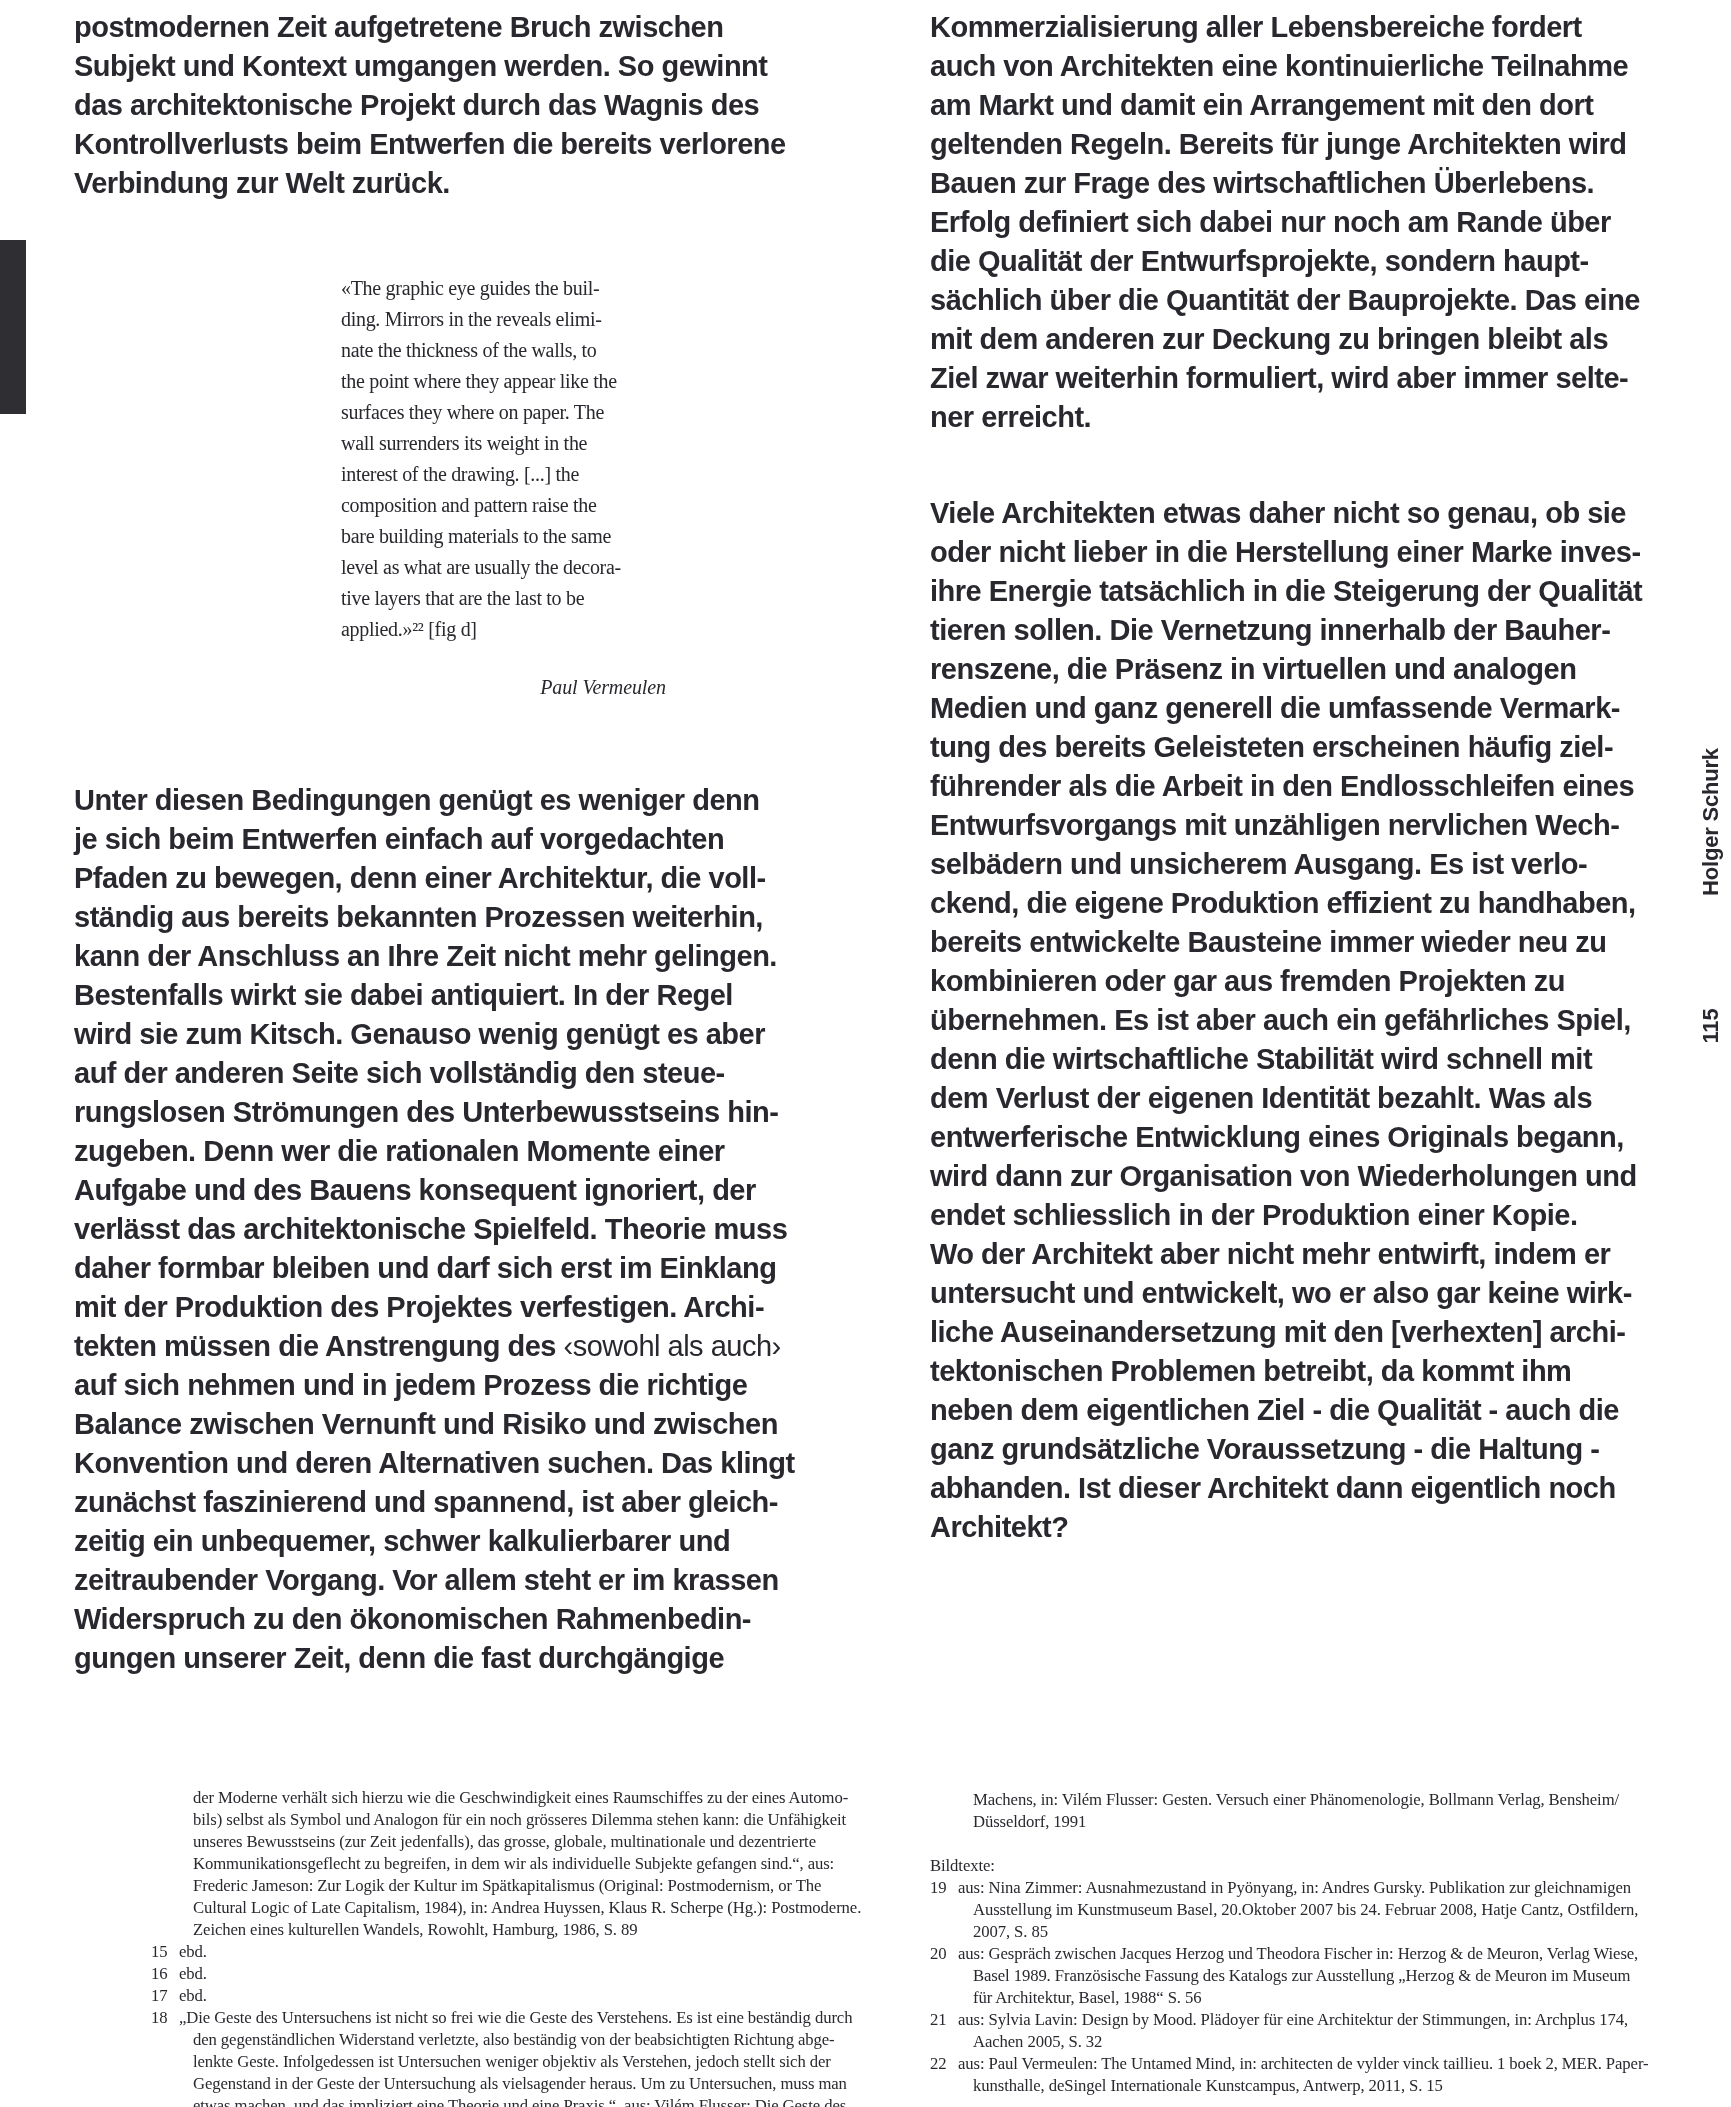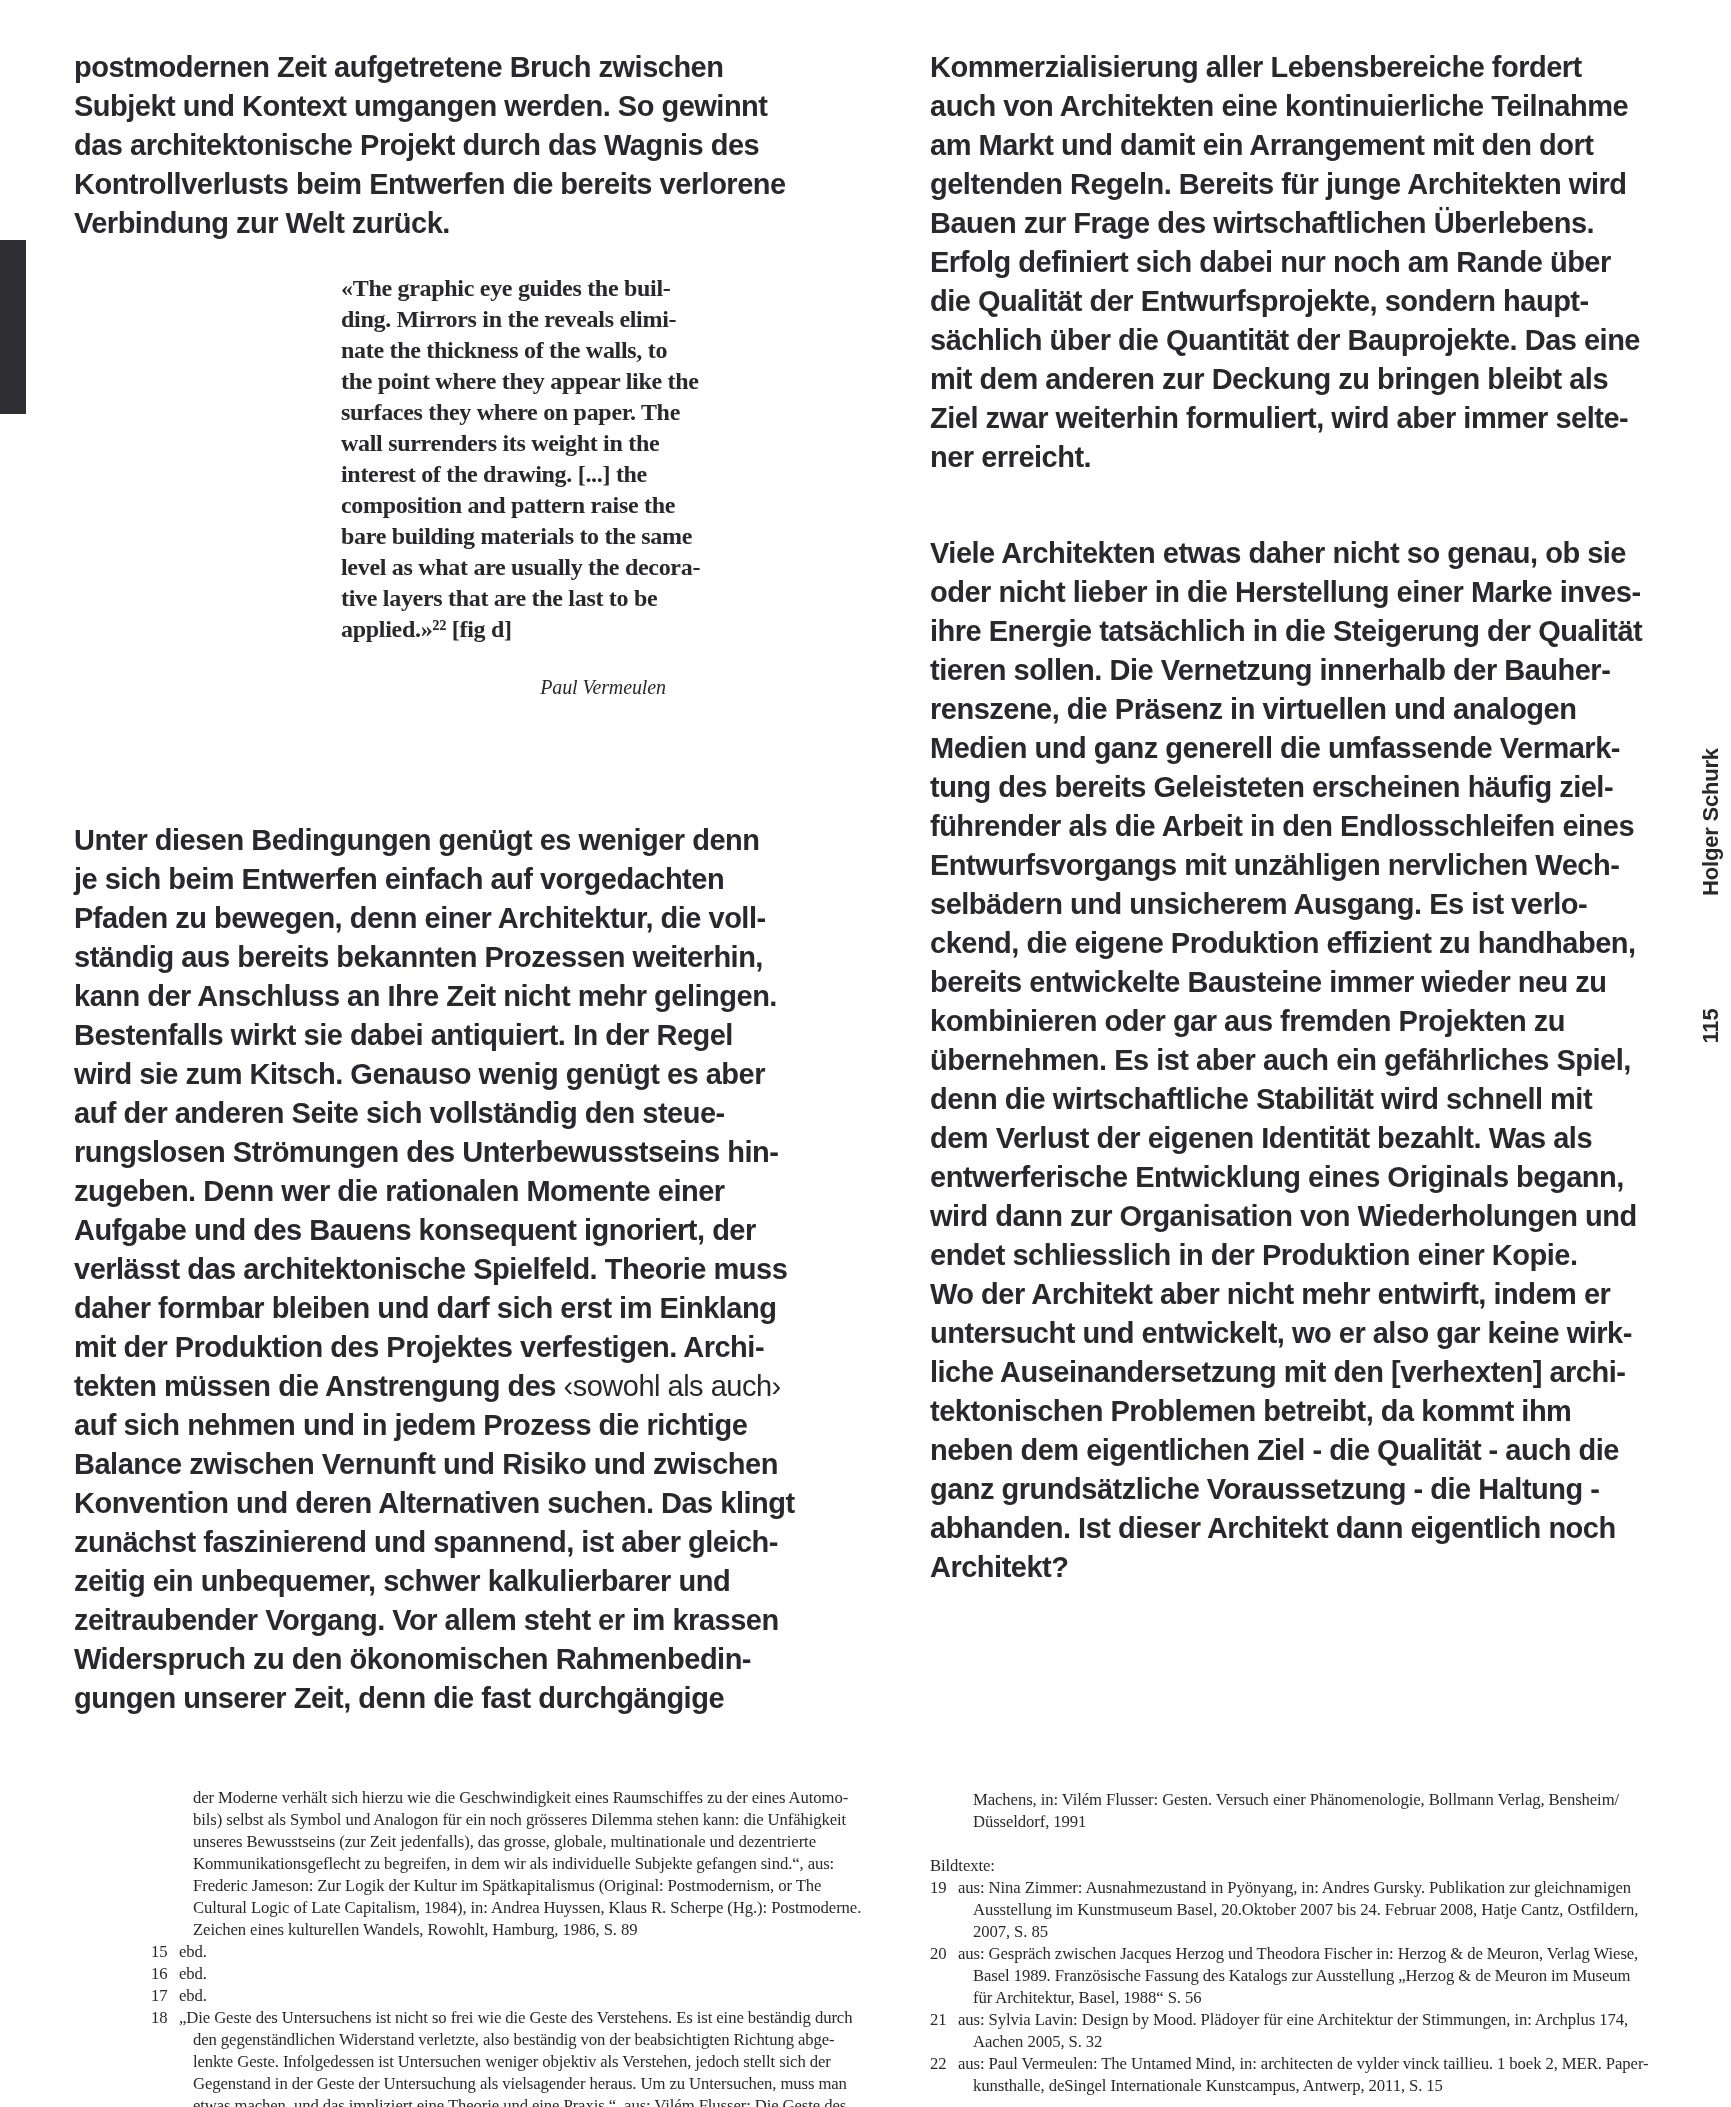"postmodernen Zeit aufgetretene Bruch" .body-block { margin-top: 40px -> none }
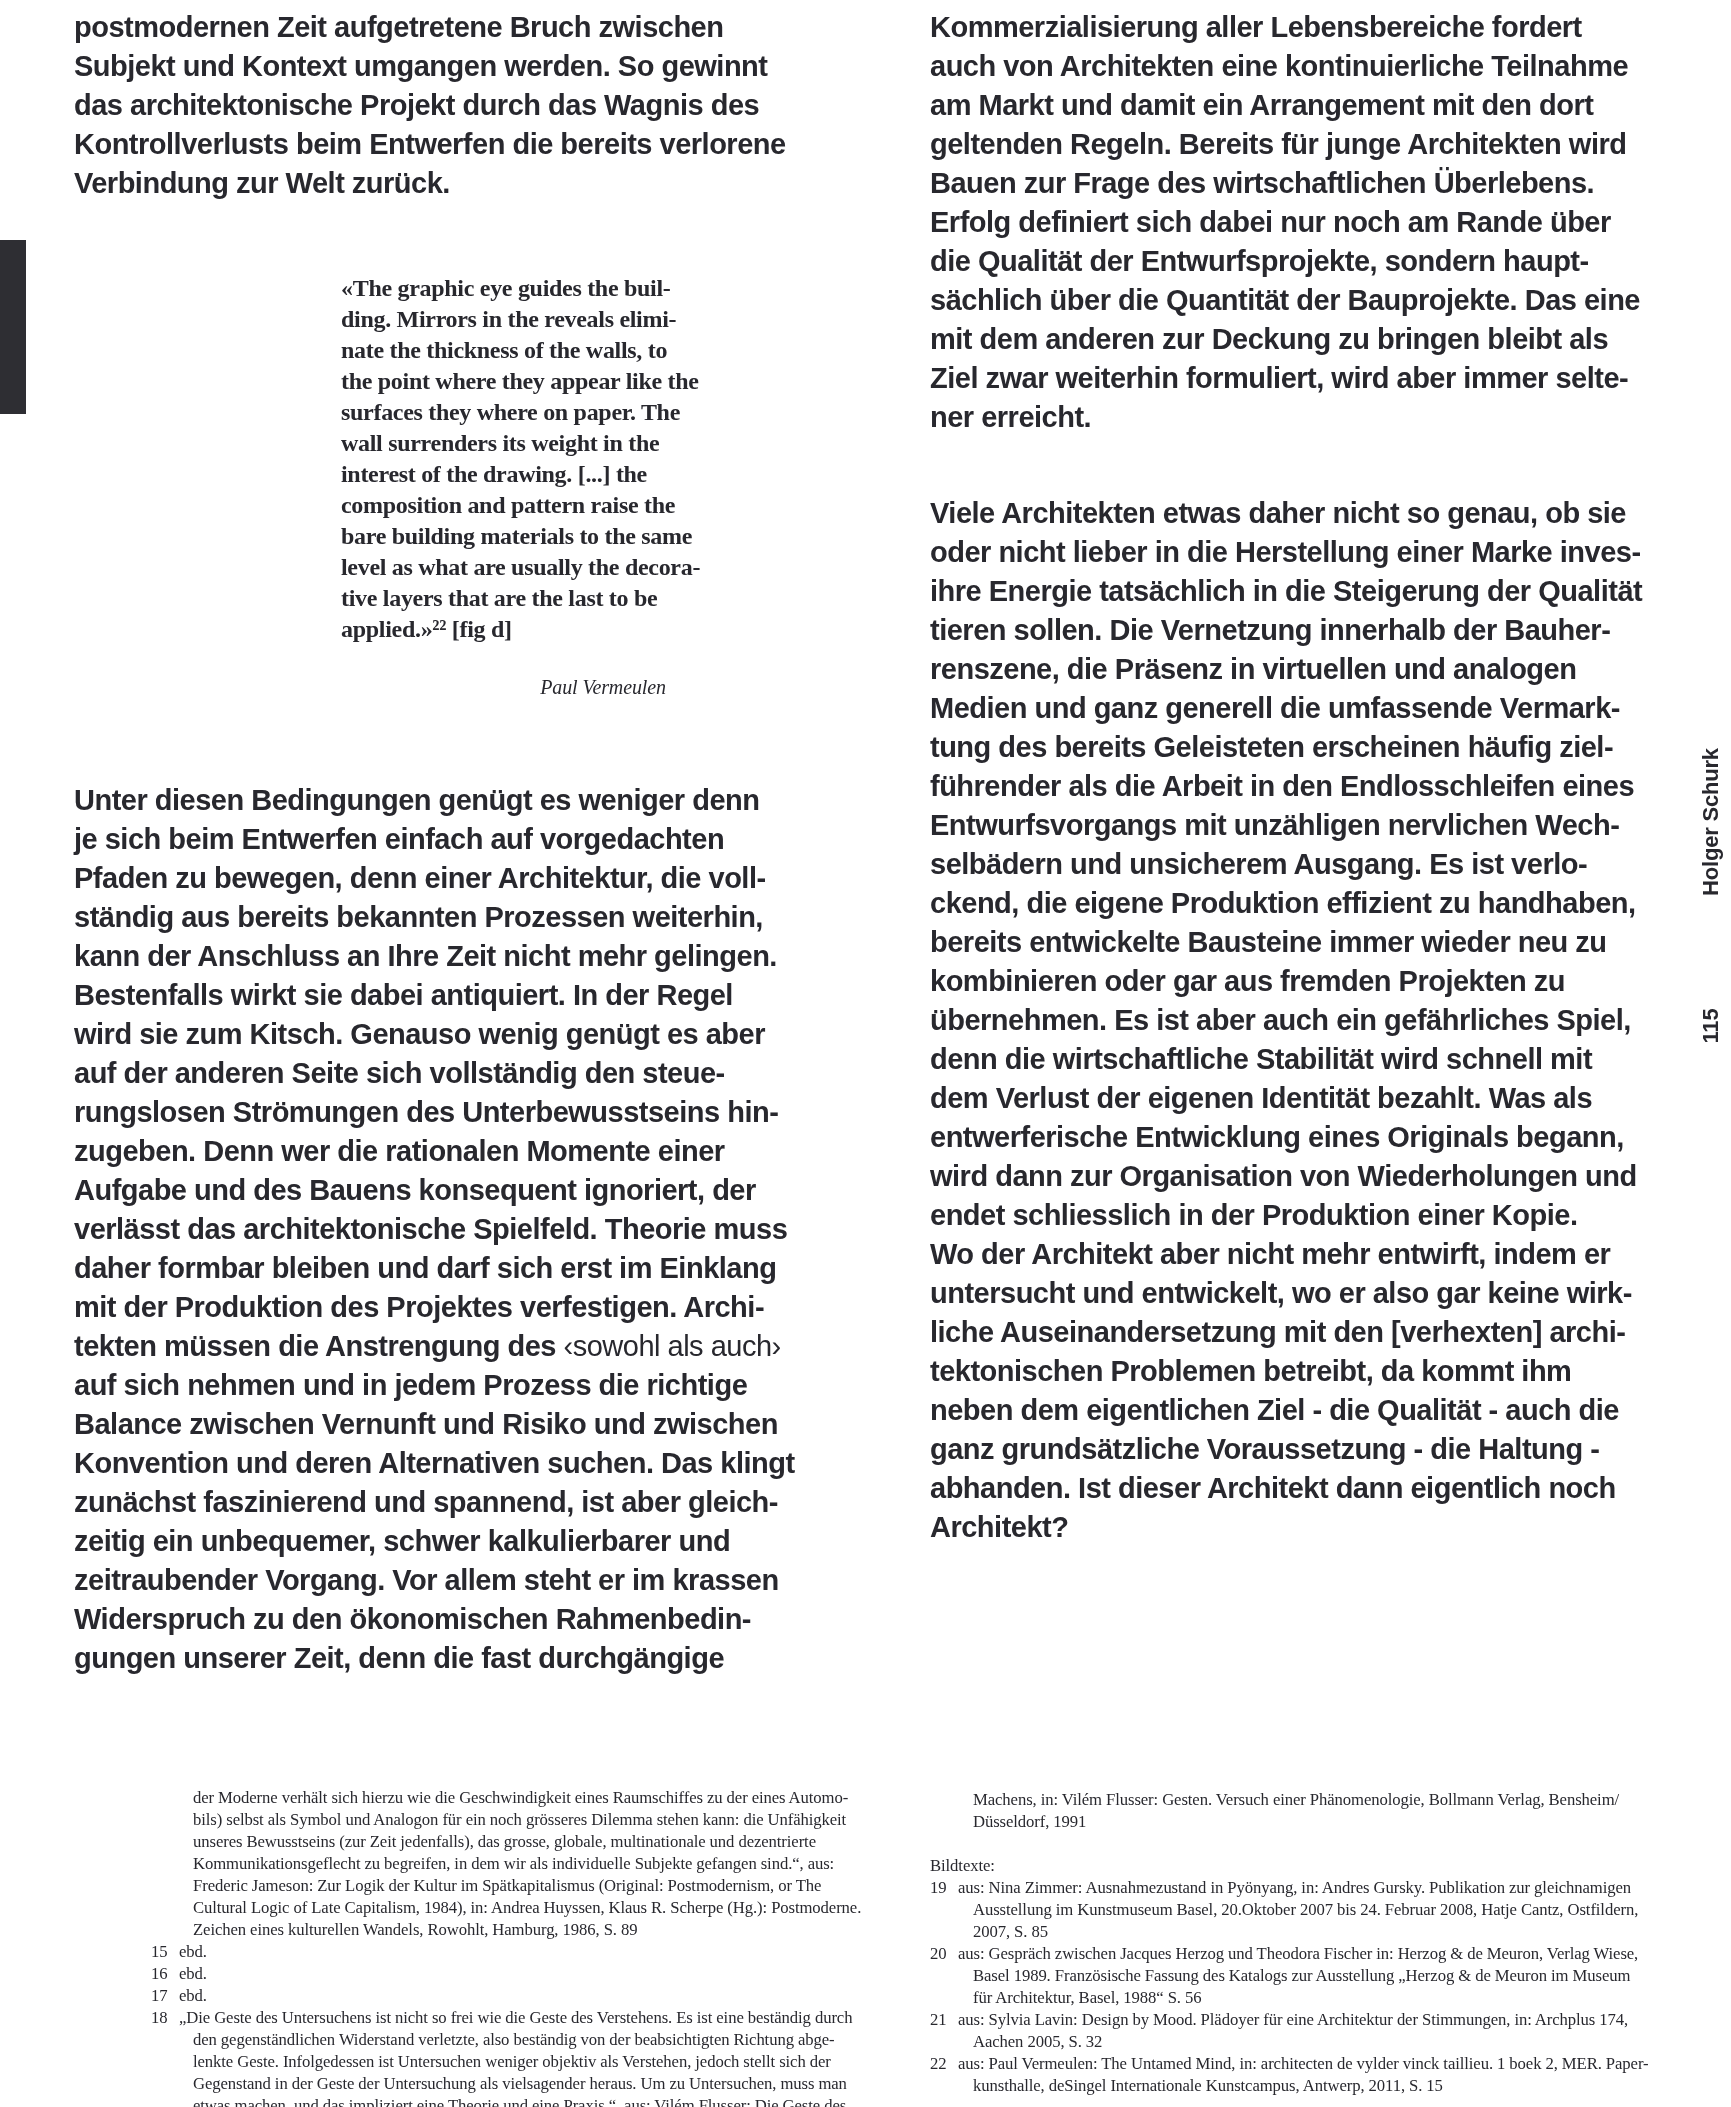"«The graphic eye guides the" .quote-block { font-size: 24px -> 20px; font-weight: 700 -> 400 }
